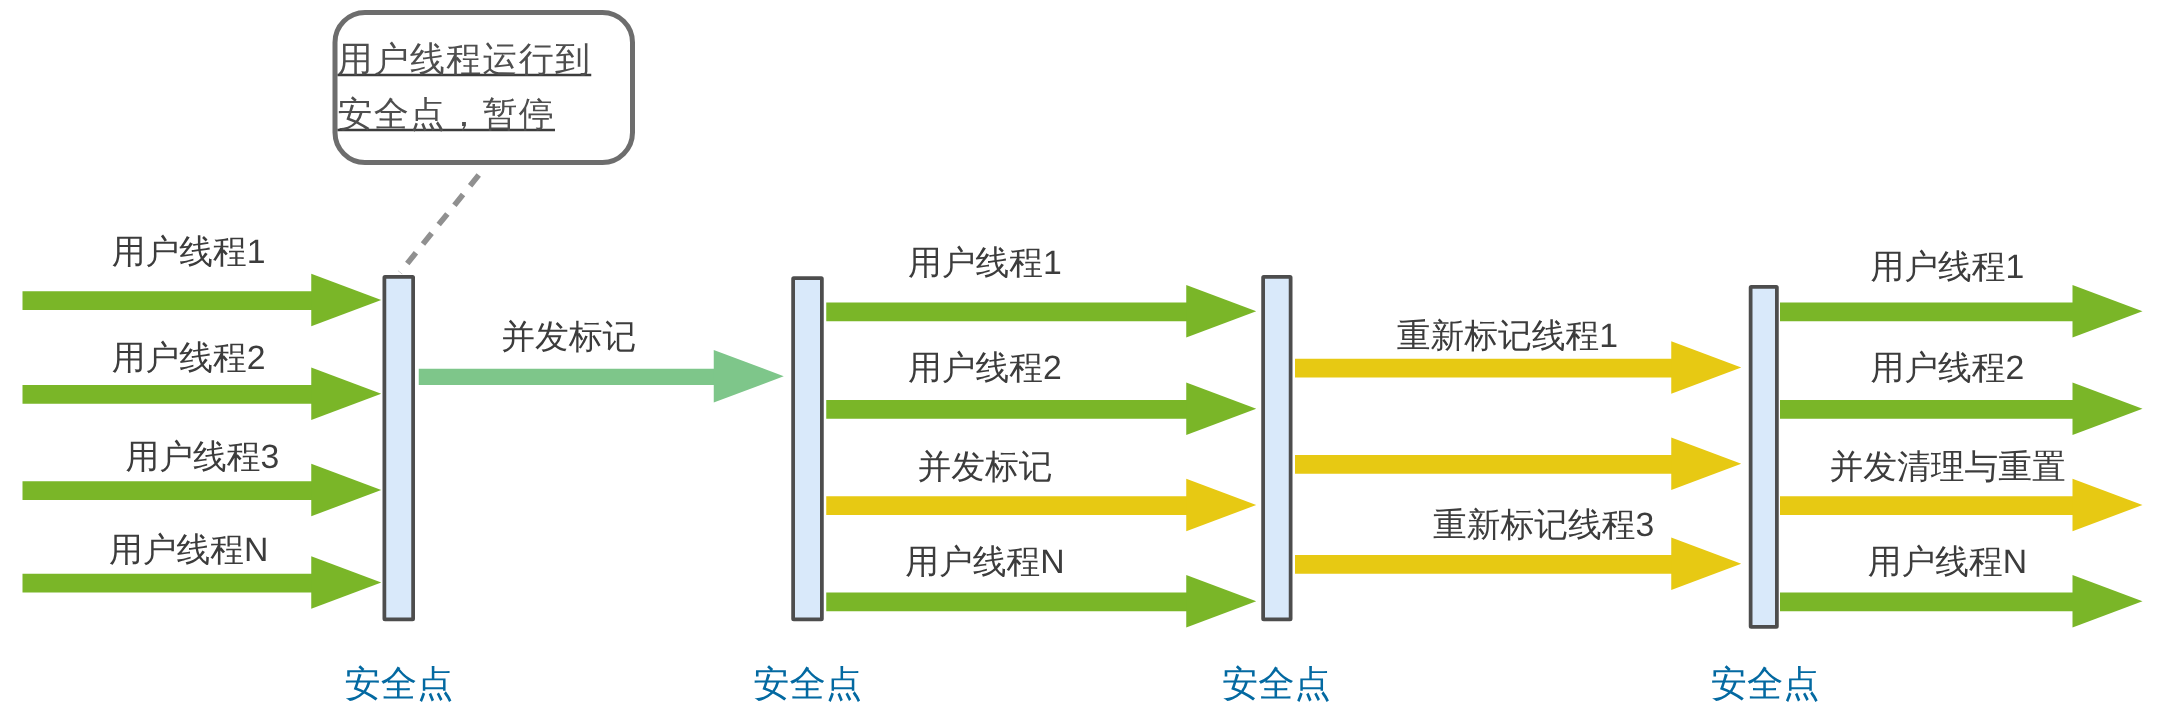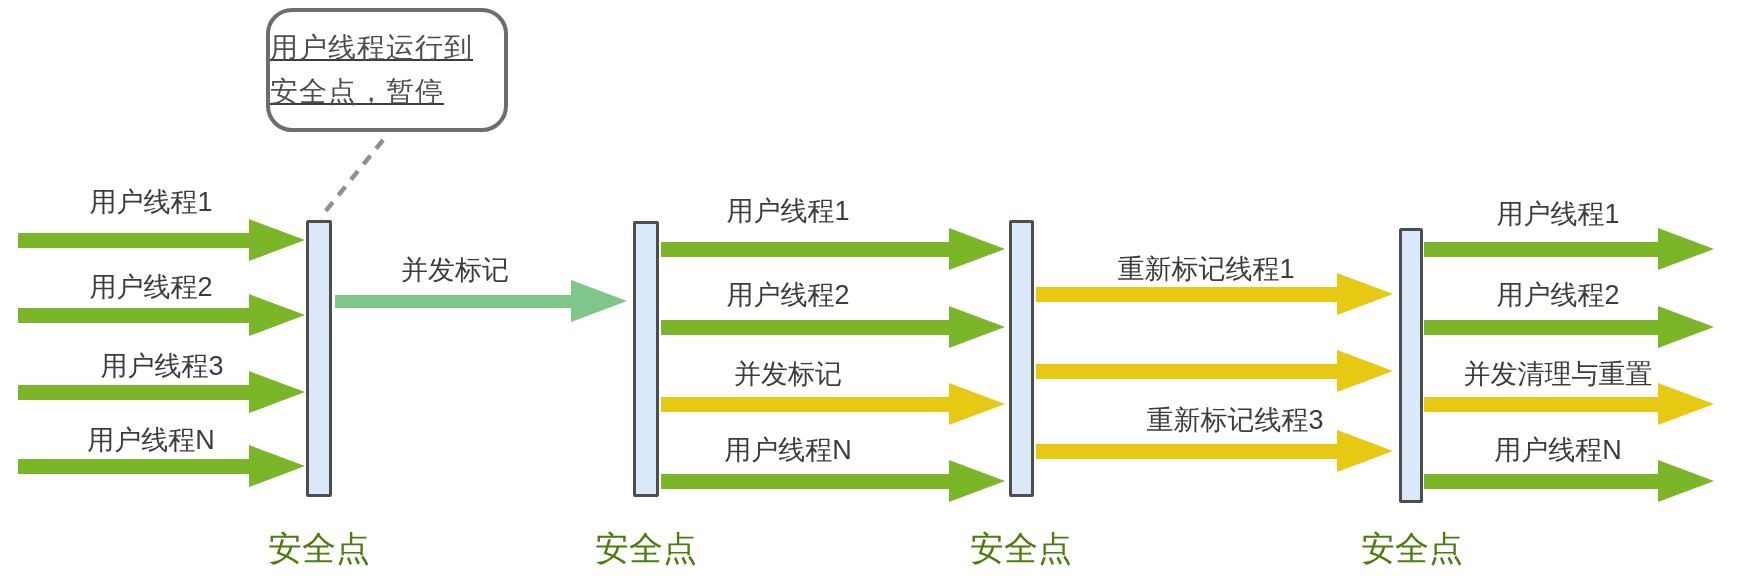"安全点" .safepoint-label { color: #4d7c0f -> #0369a1; font-size: 34px -> 29px }
